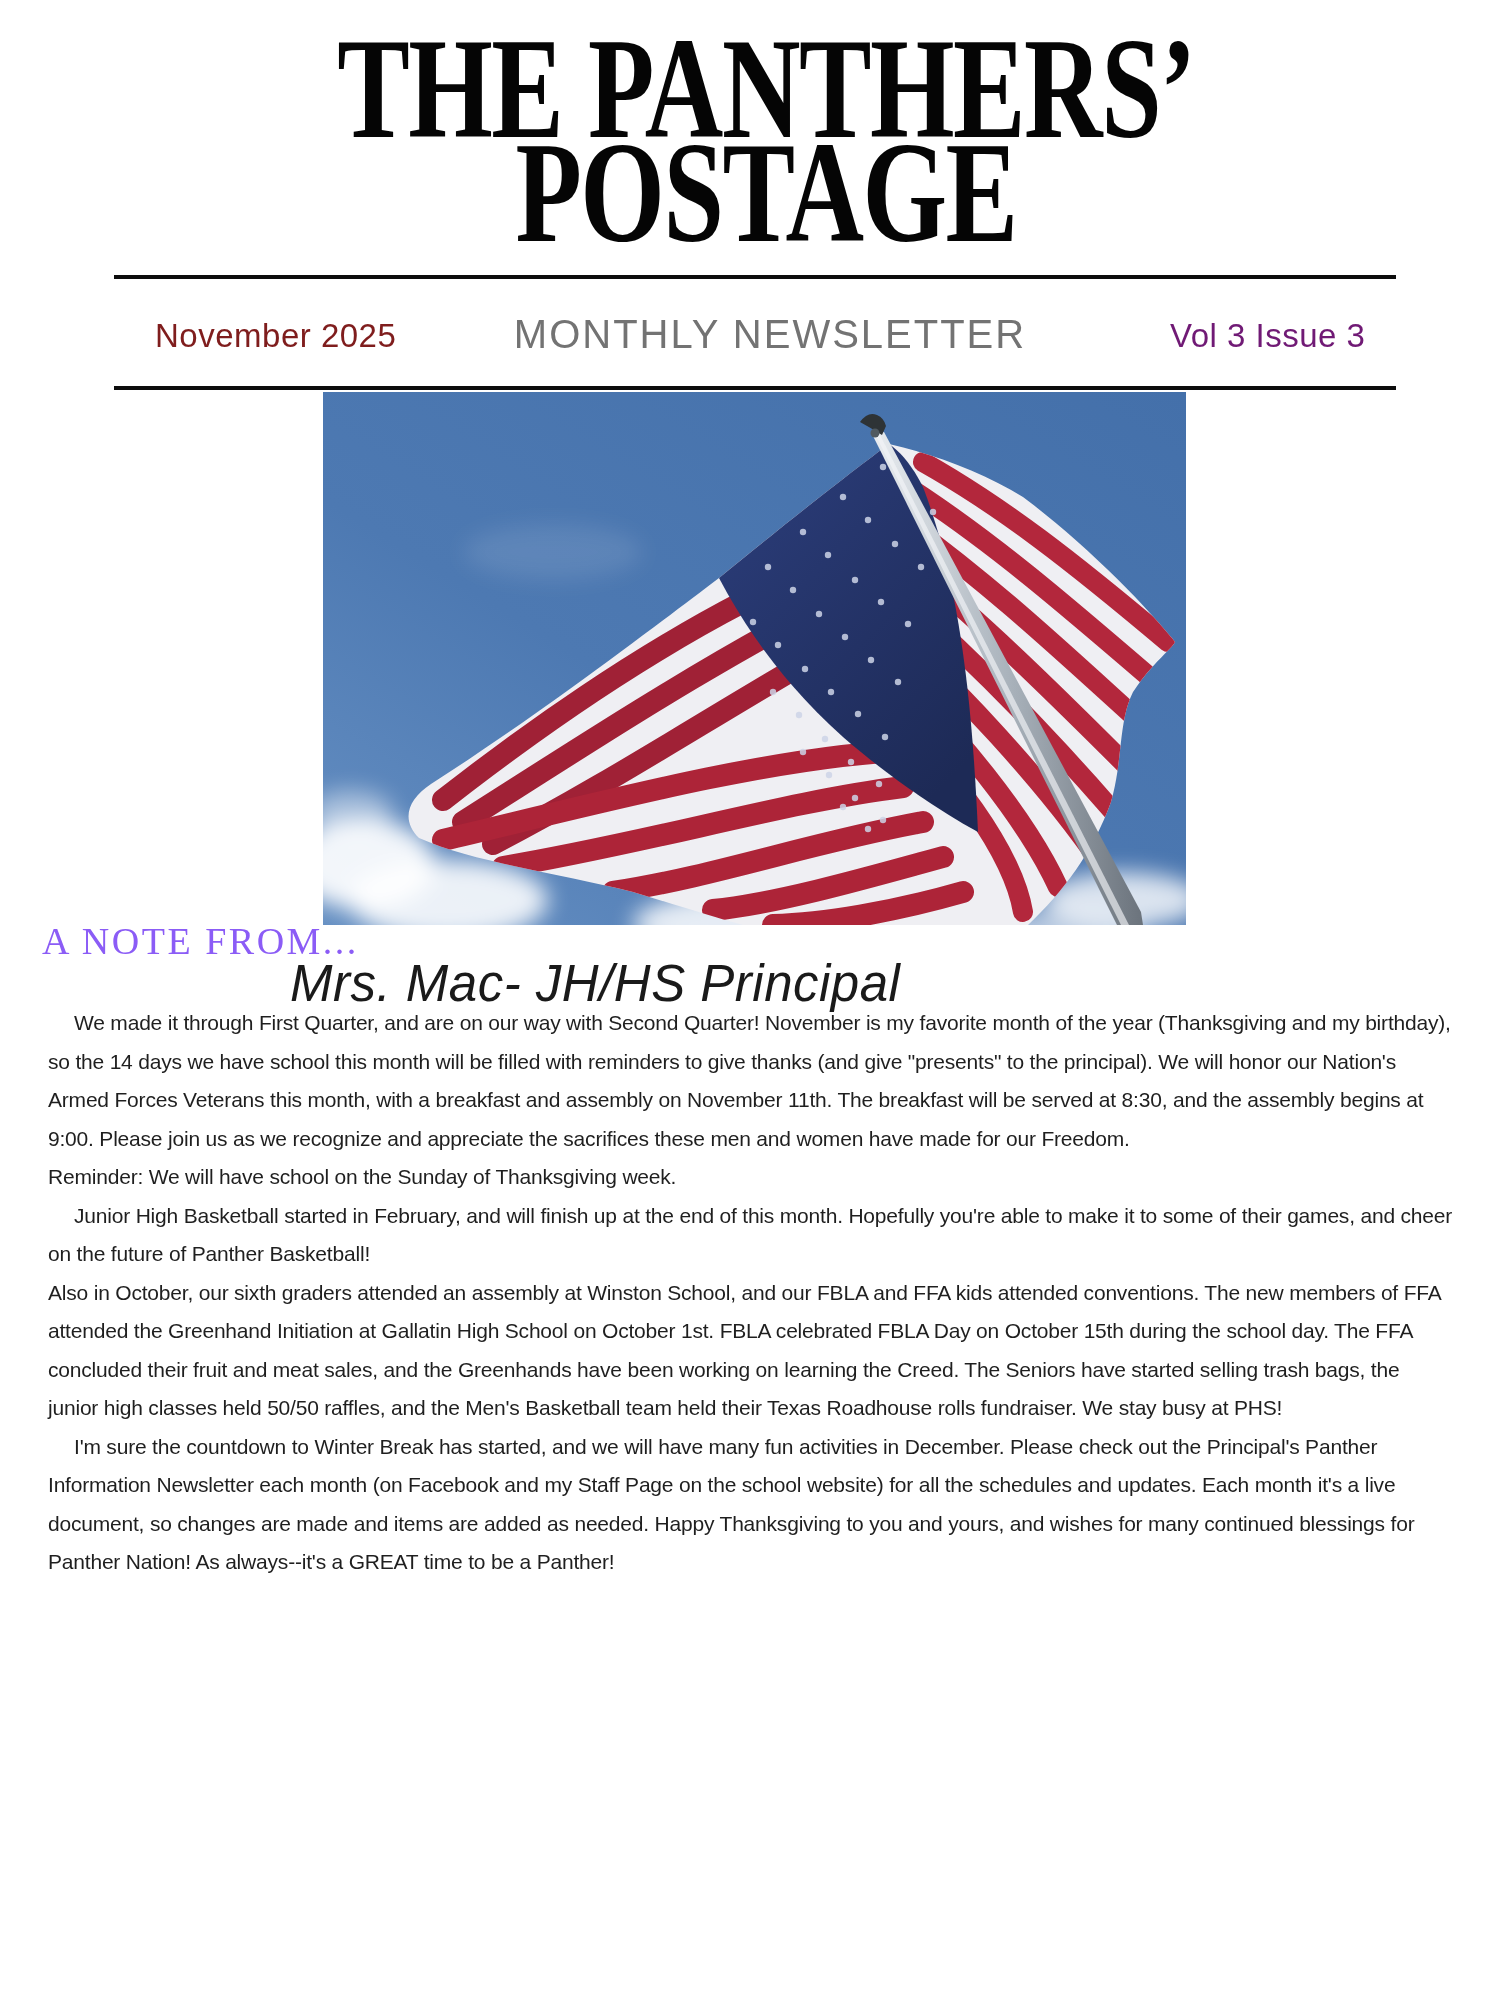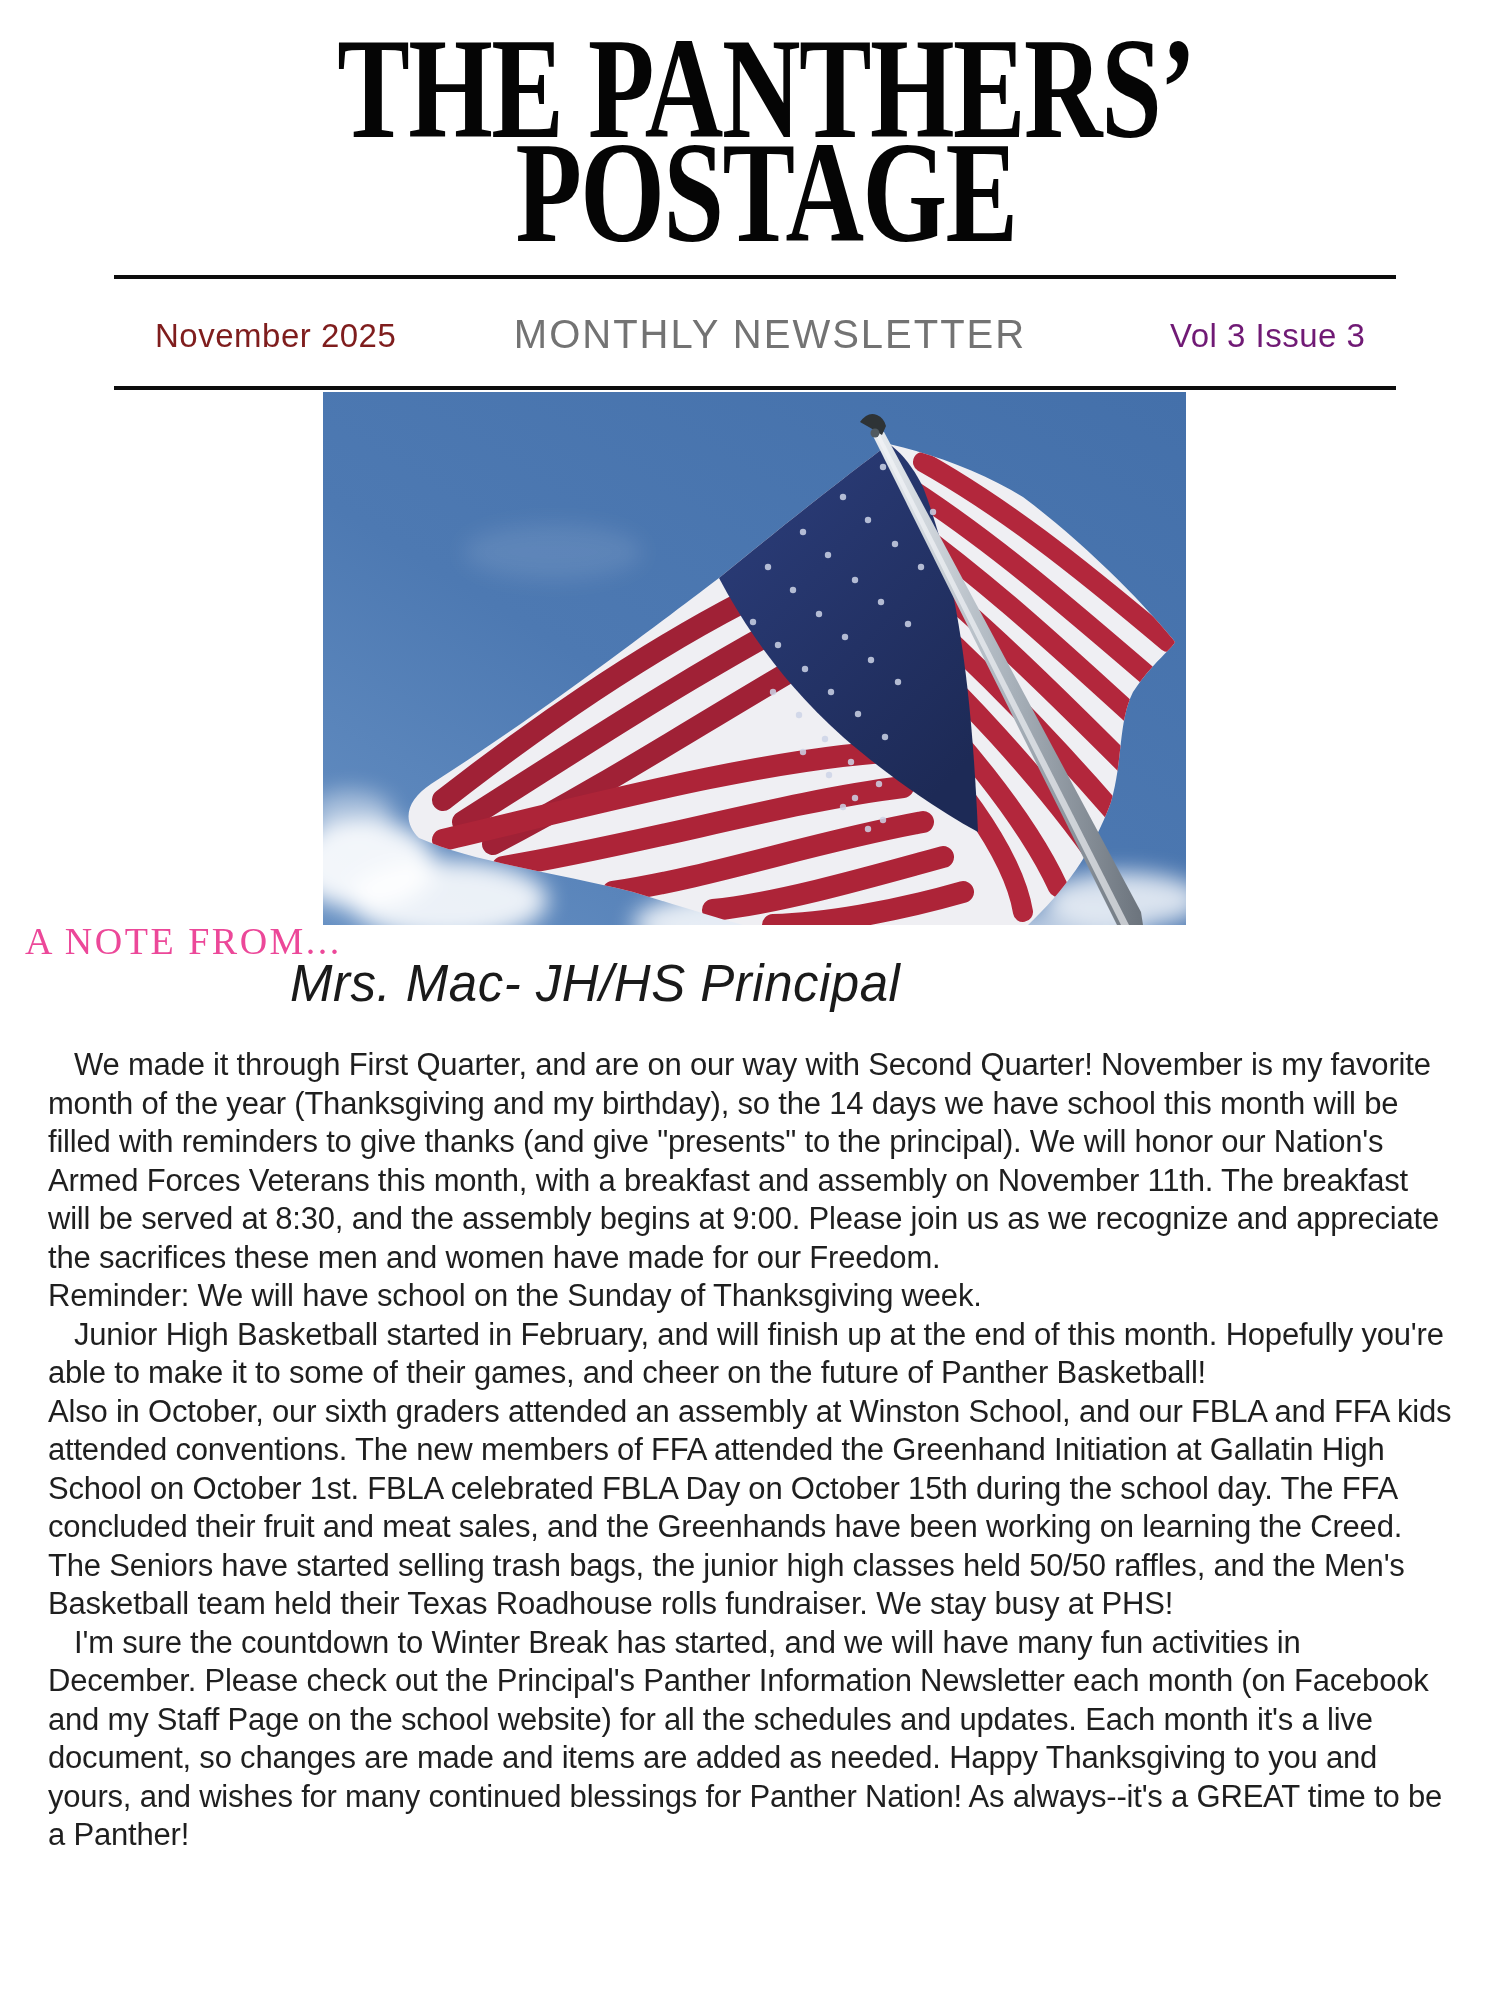"A NOTE FROM..." .note-heading { color: #ec4899 -> #8b5cf6; left: 25px -> 42px }
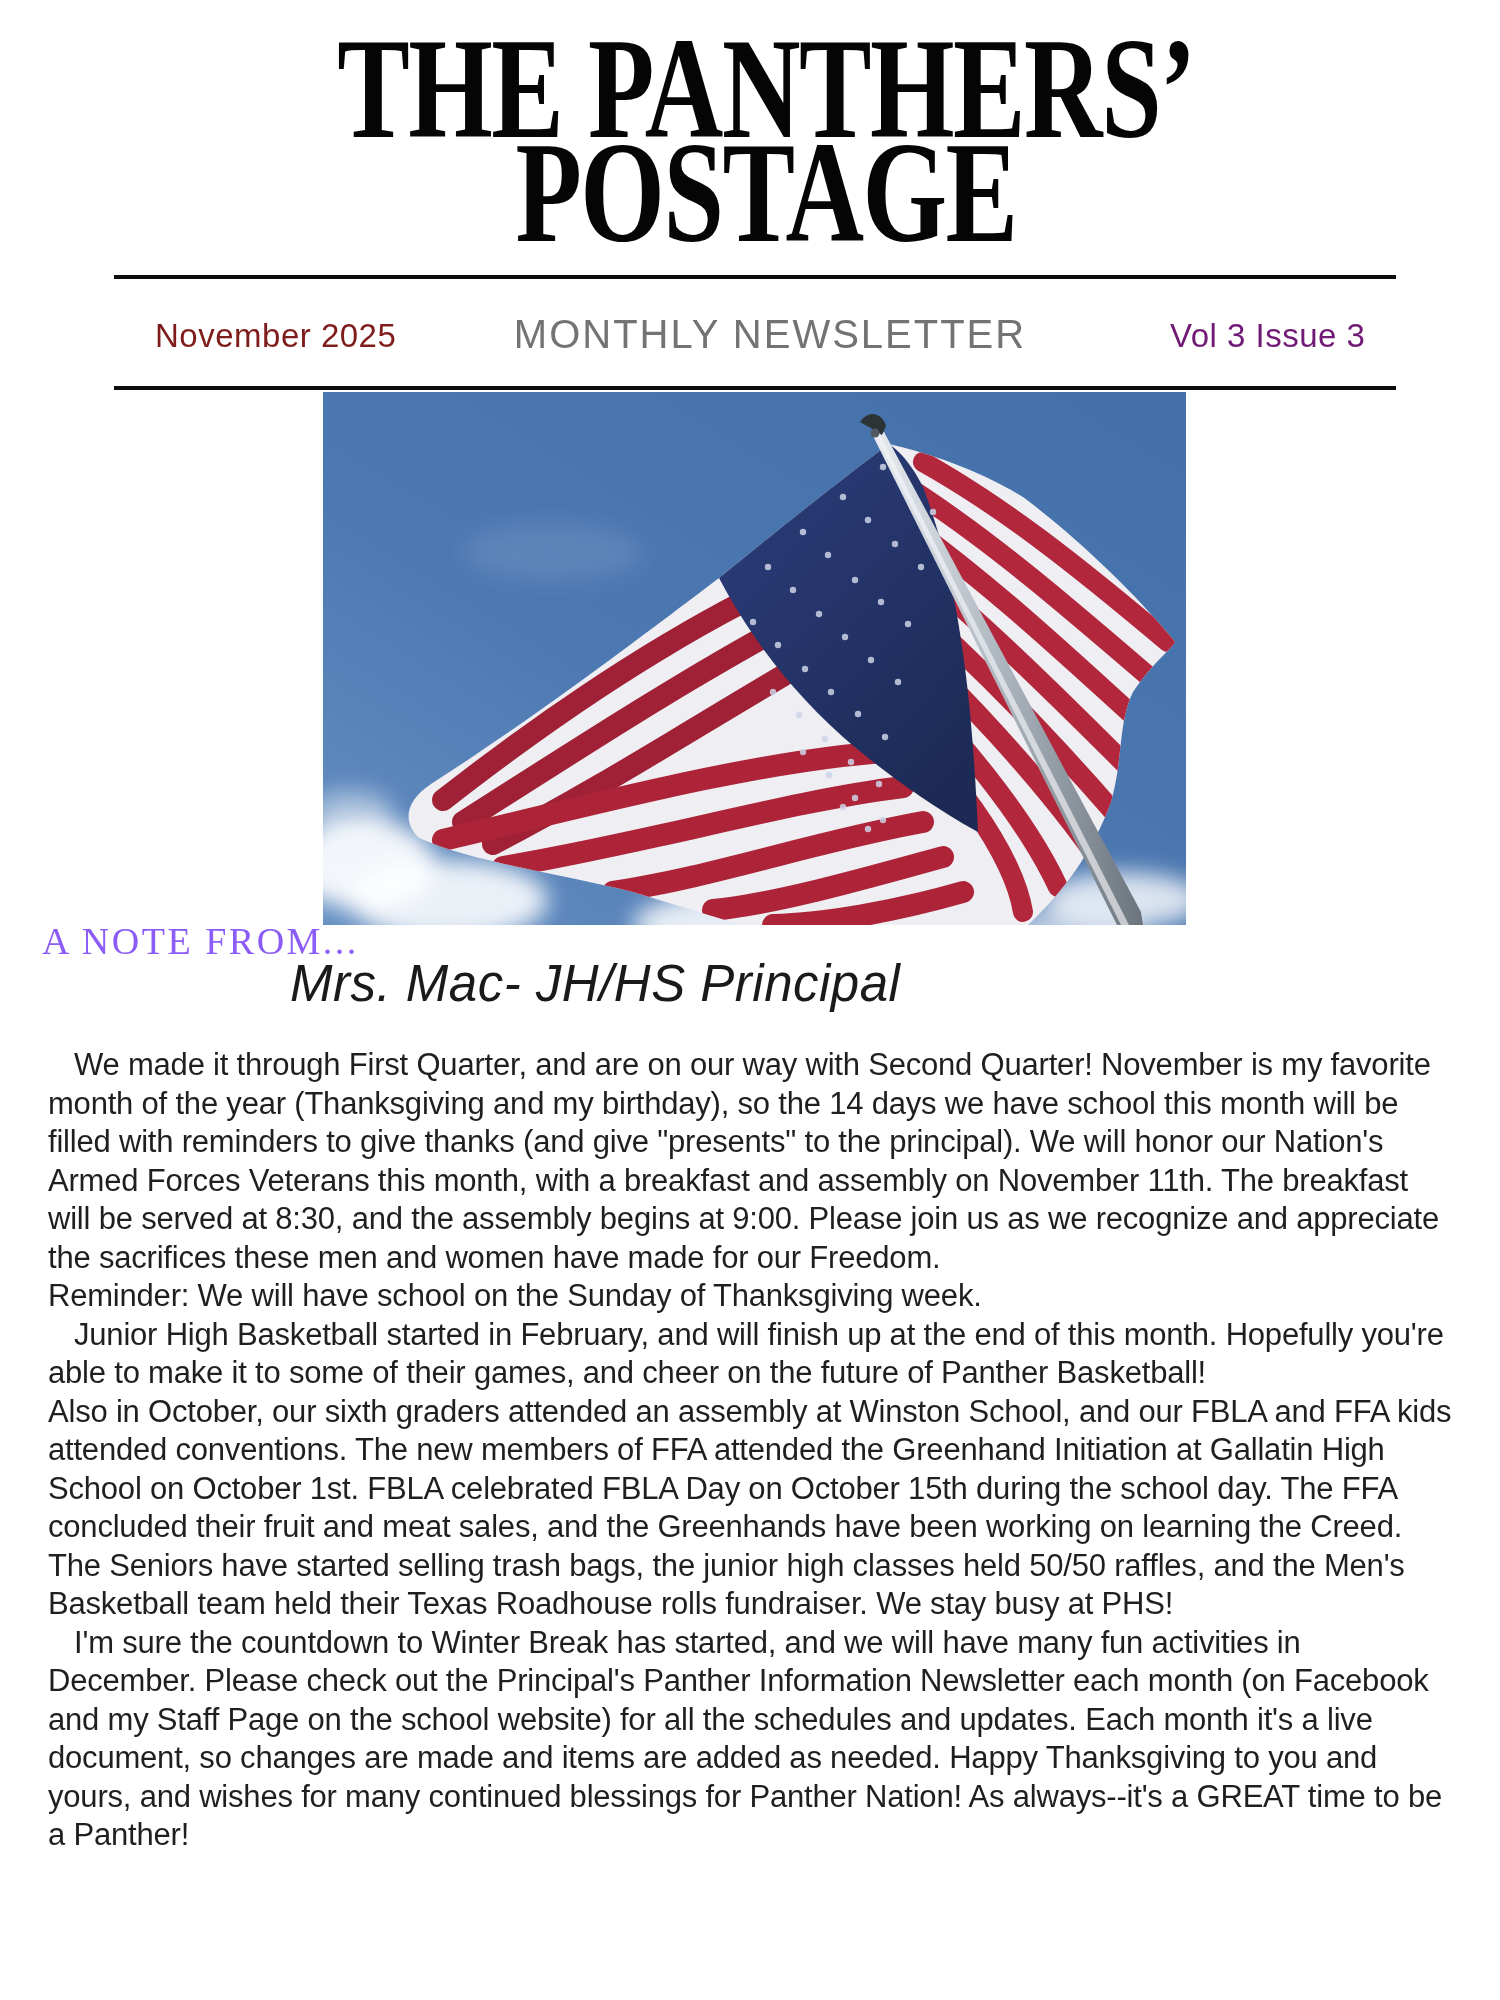"We made it through First" .article { font-size: 31px -> 21px; top: 1046px -> 1004px }
